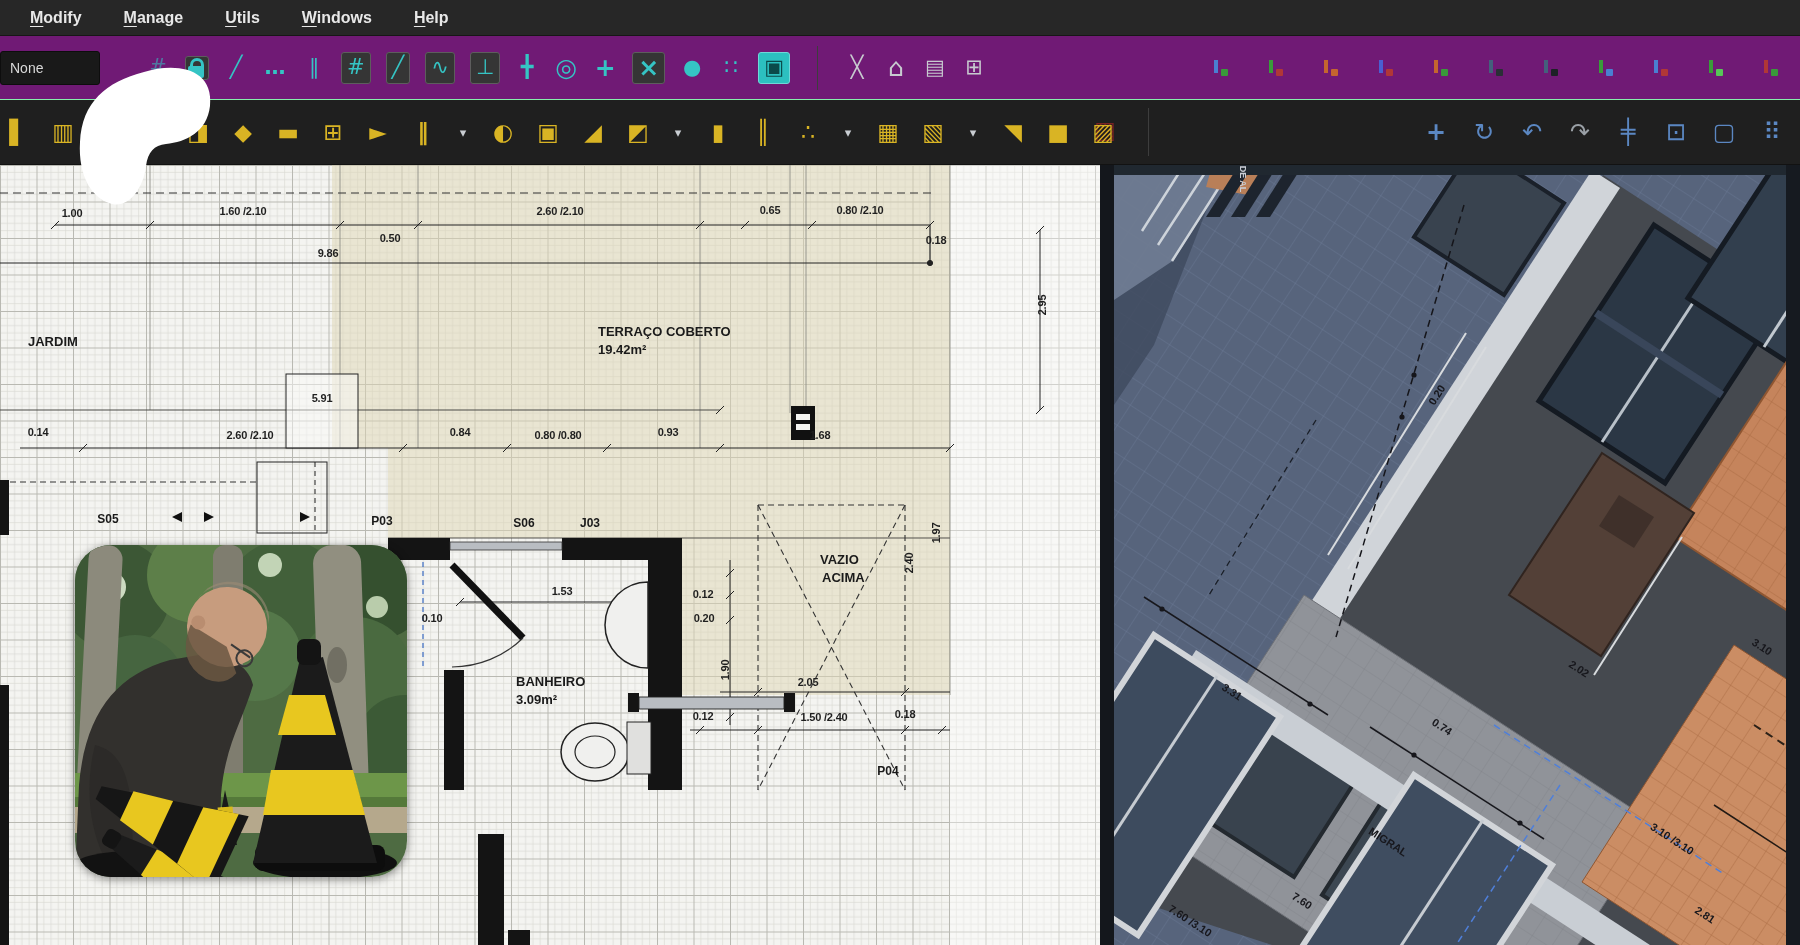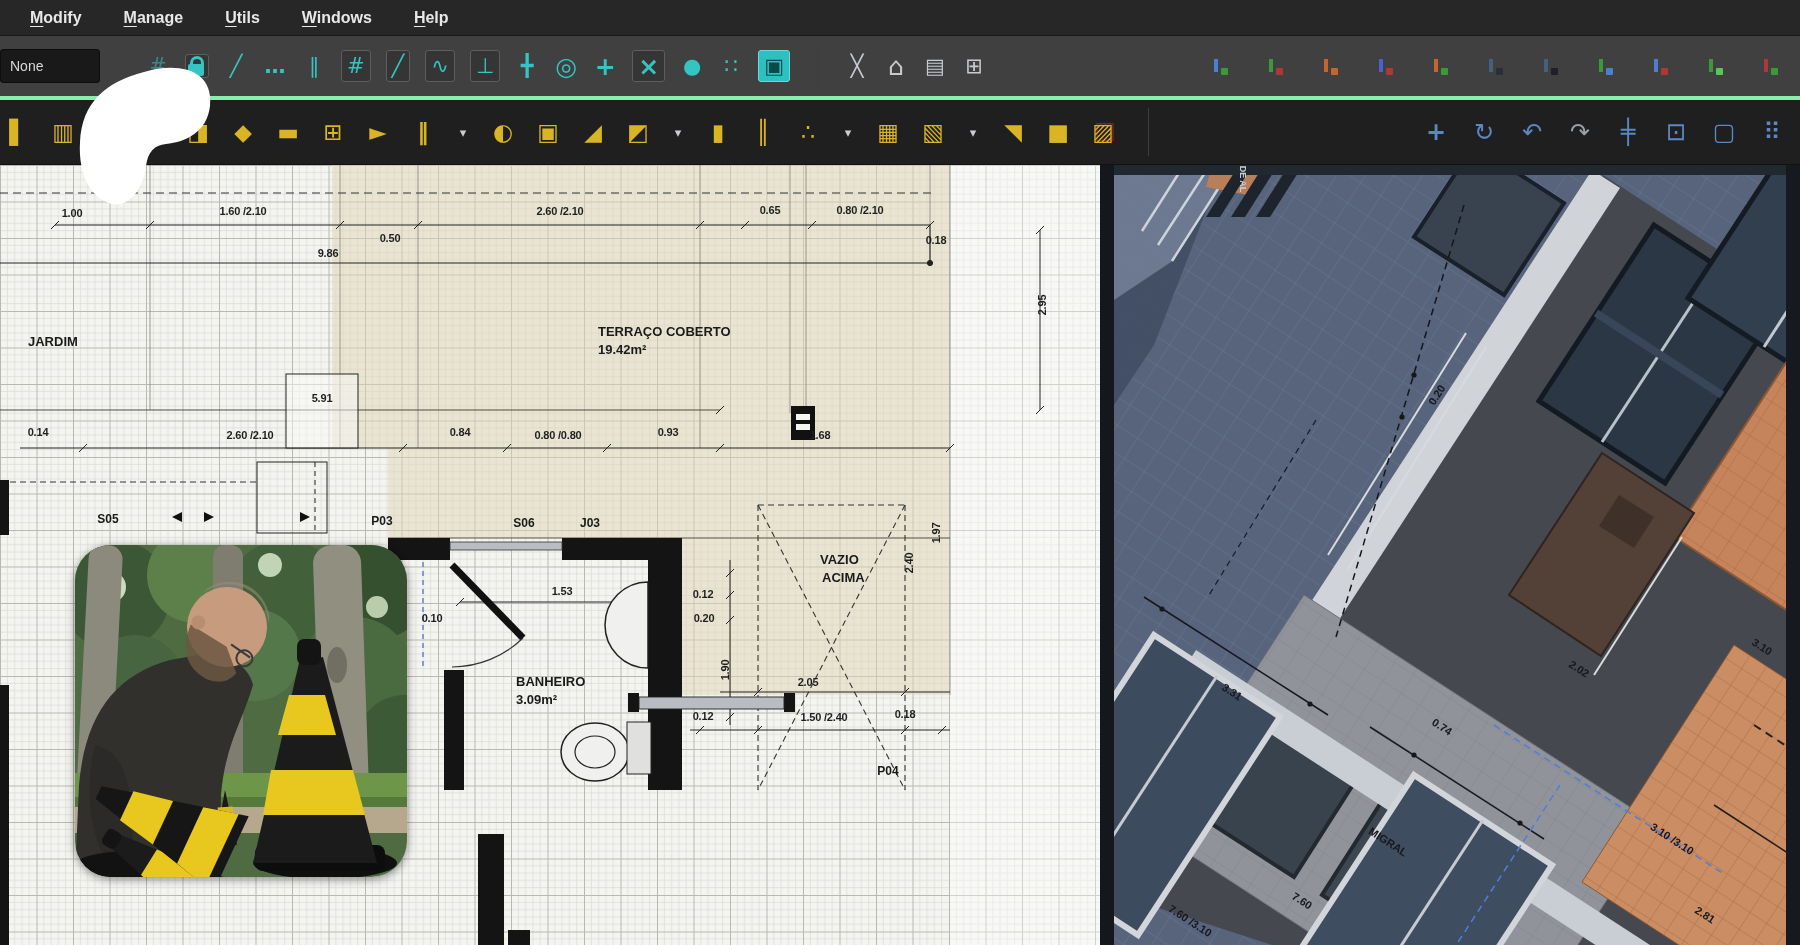"None" .tb1 { background: #404040 -> #701a75; border-bottom: 4px solid #86efac -> 1px solid #86efac }
